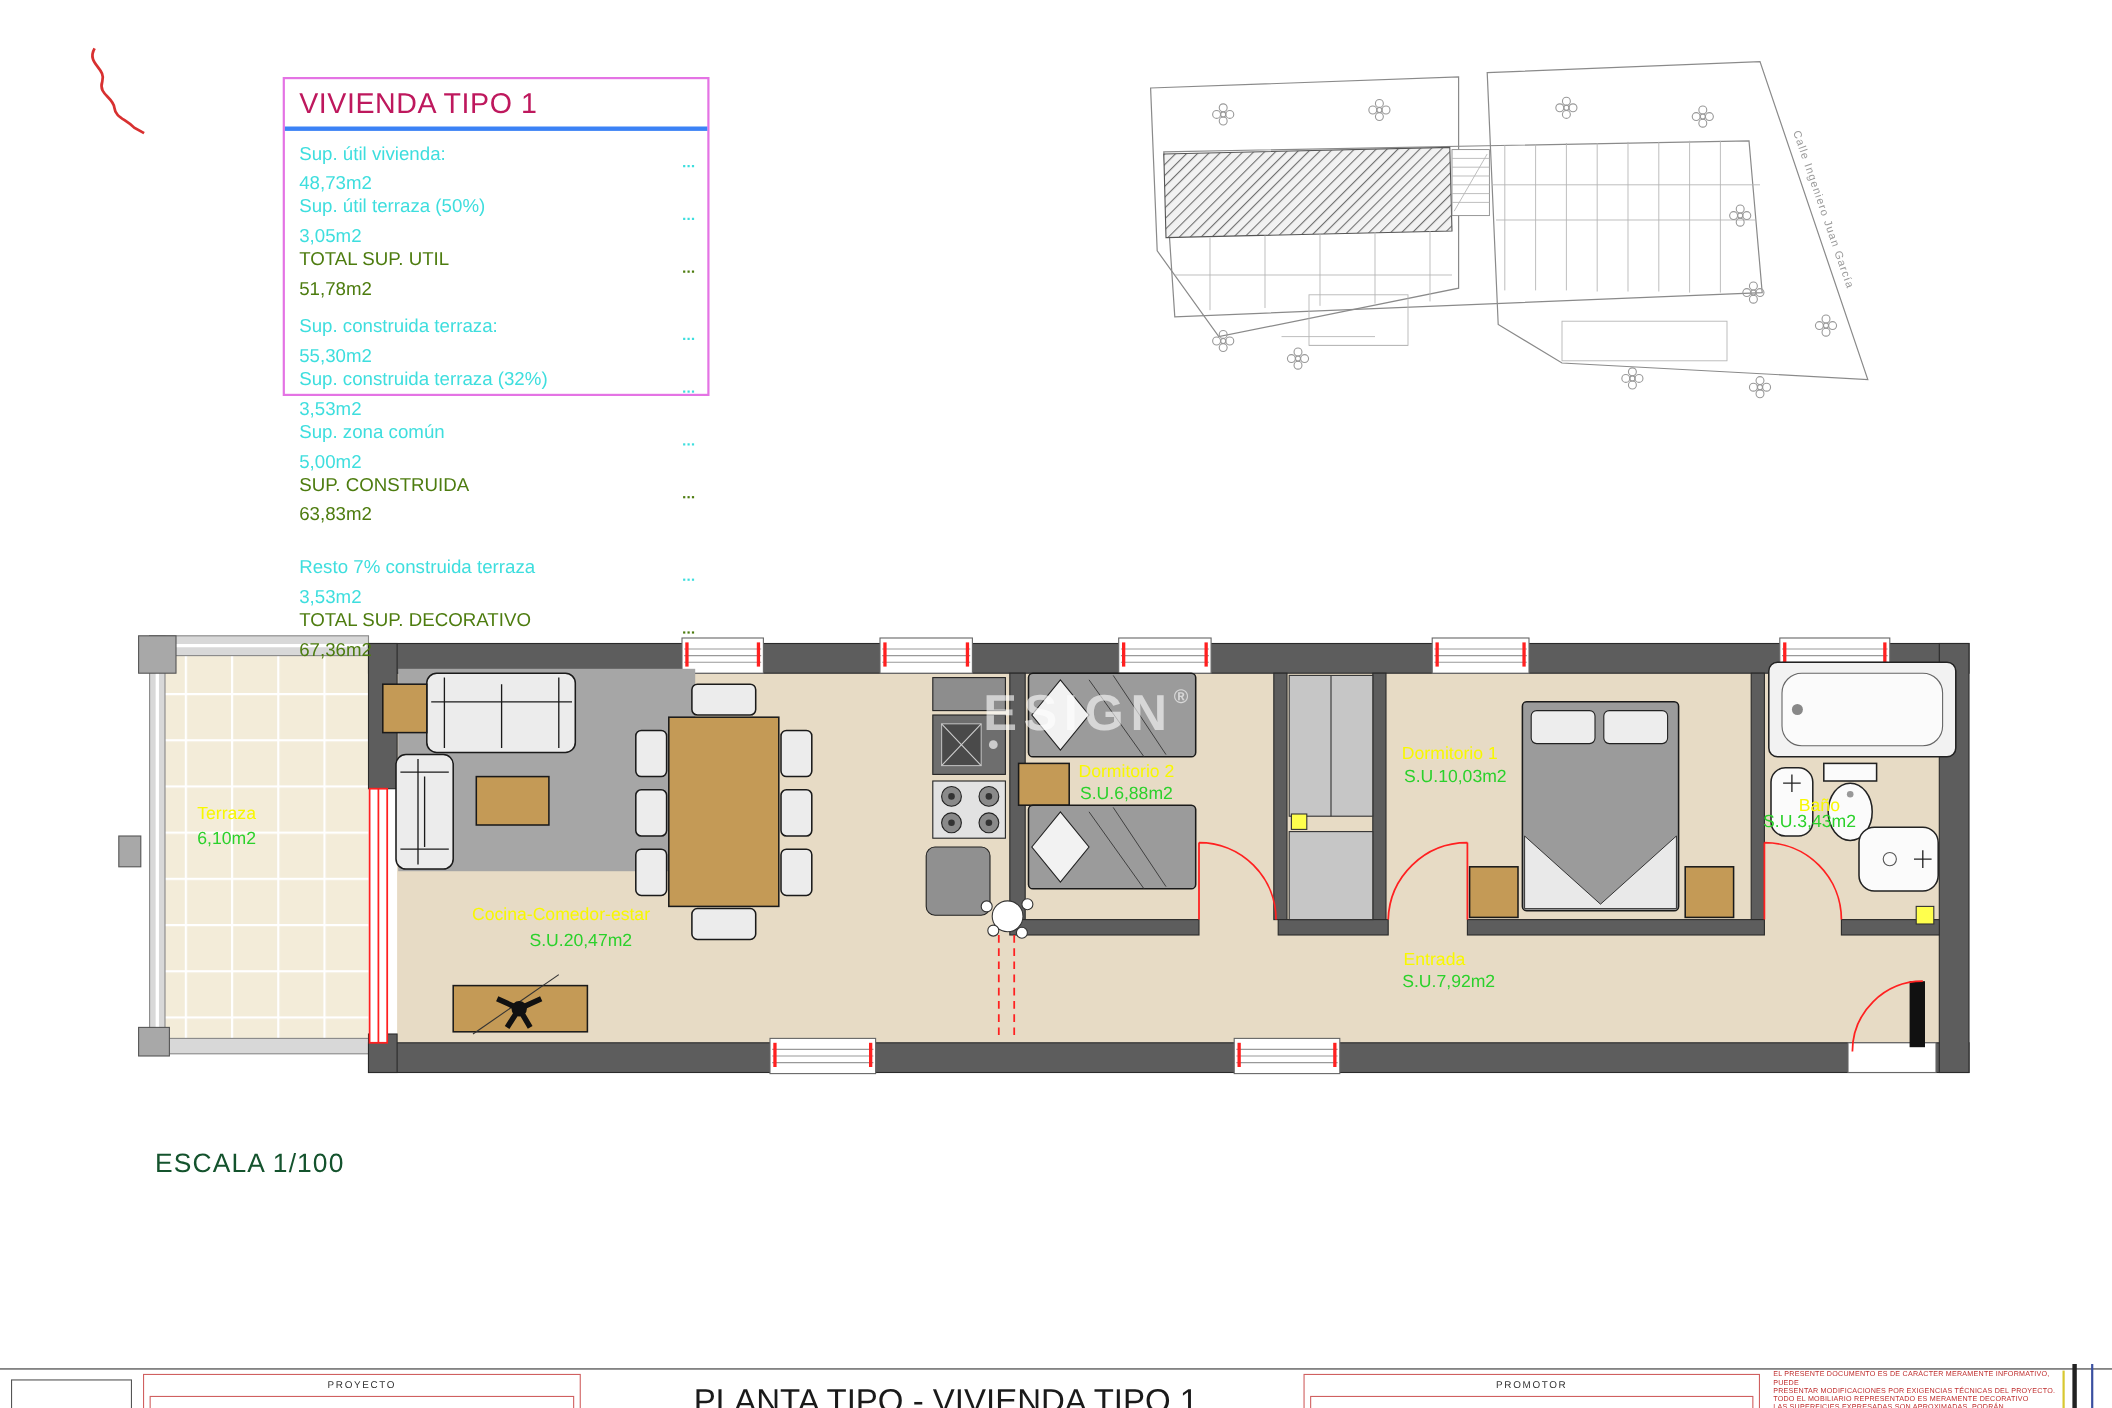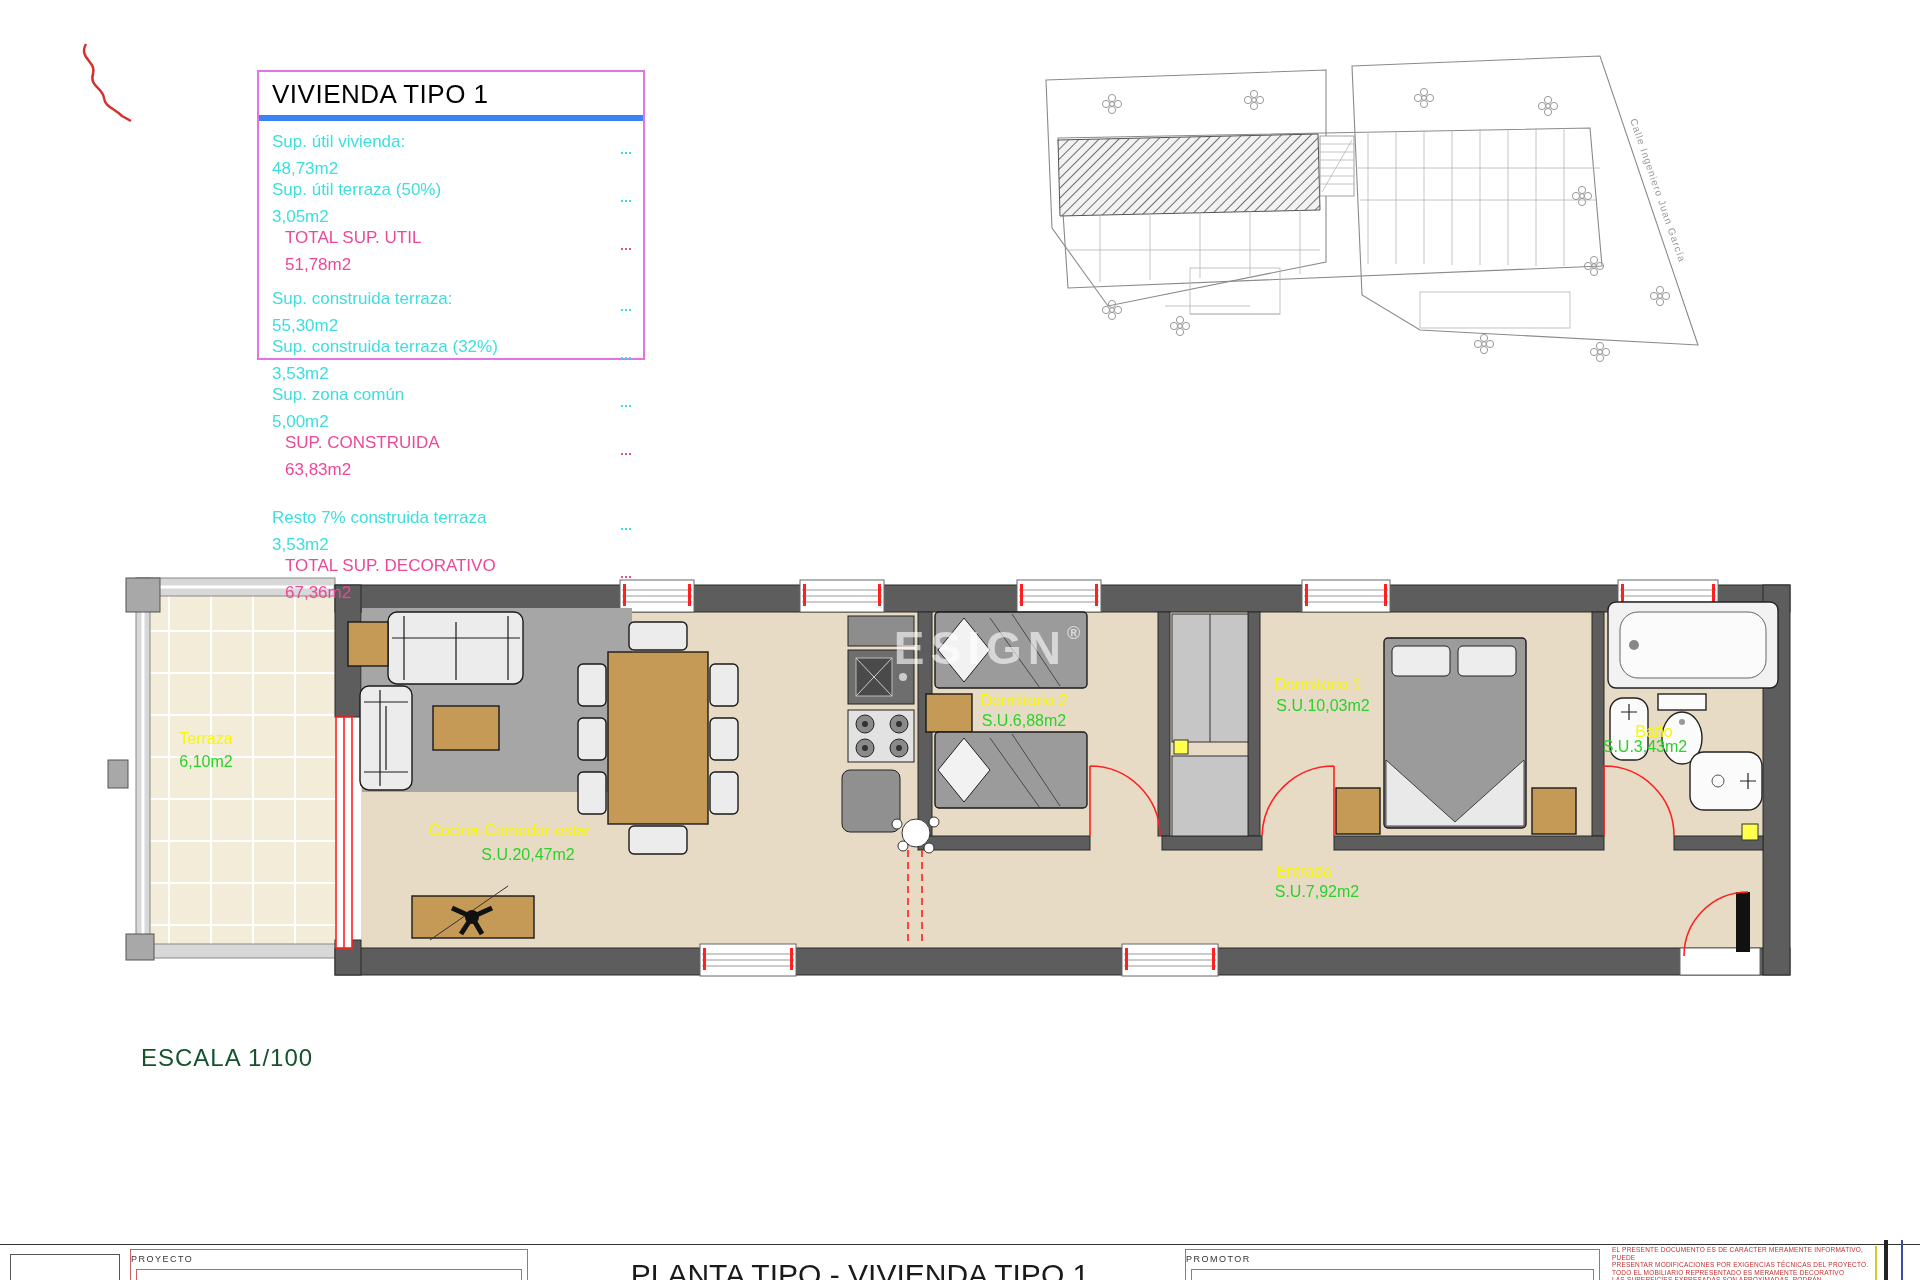"VIVIENDA TIPO 1" .infobox .ititle { border-bottom: 6px solid #3b82f6 -> 4px solid #3b82f6; color: #000000 -> #be185d }
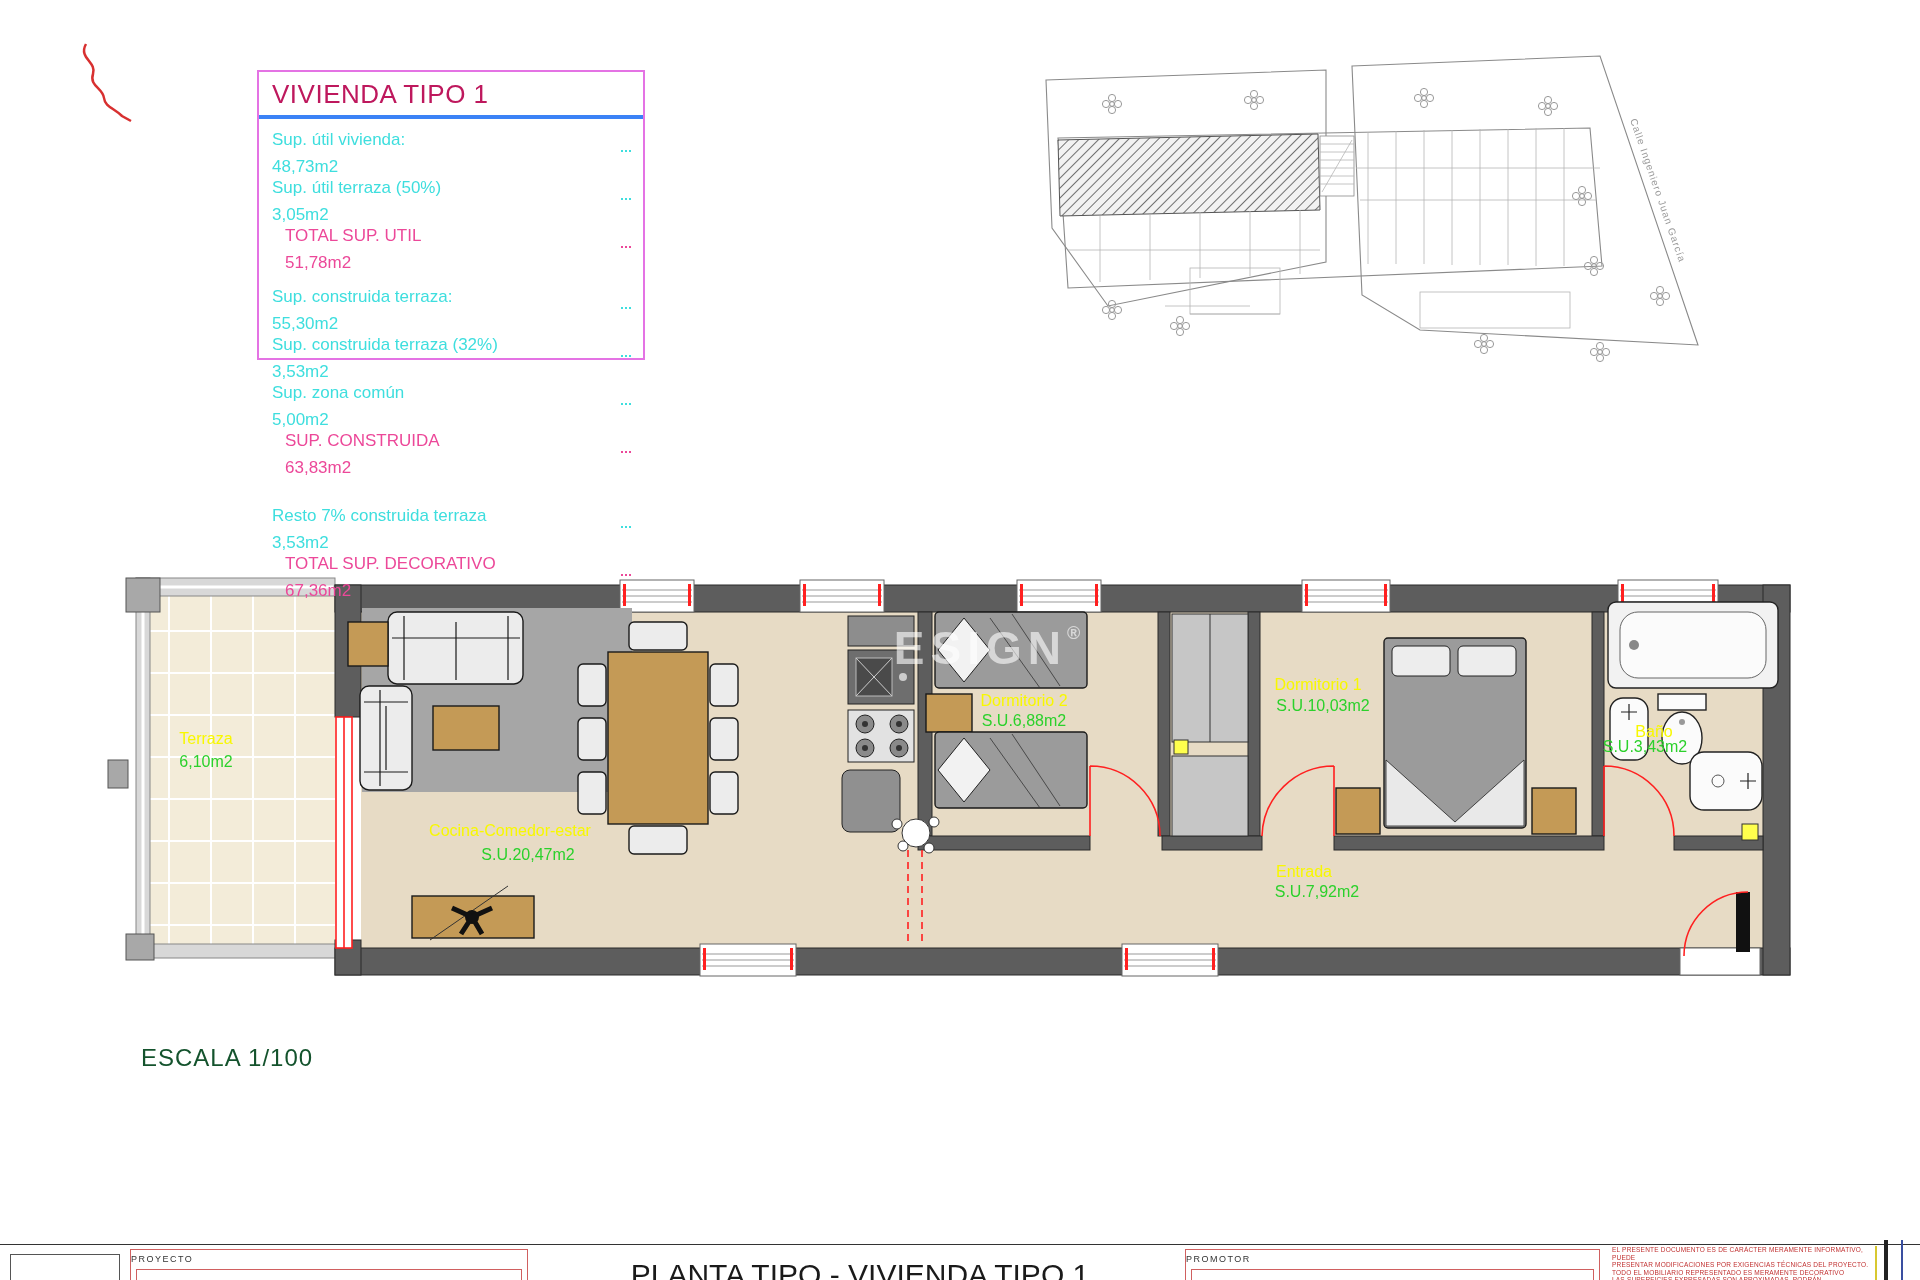"TOTAL SUP. UTIL" .blk { color: #ec4899 -> #4d7c0f; margin-left: 13px -> none }
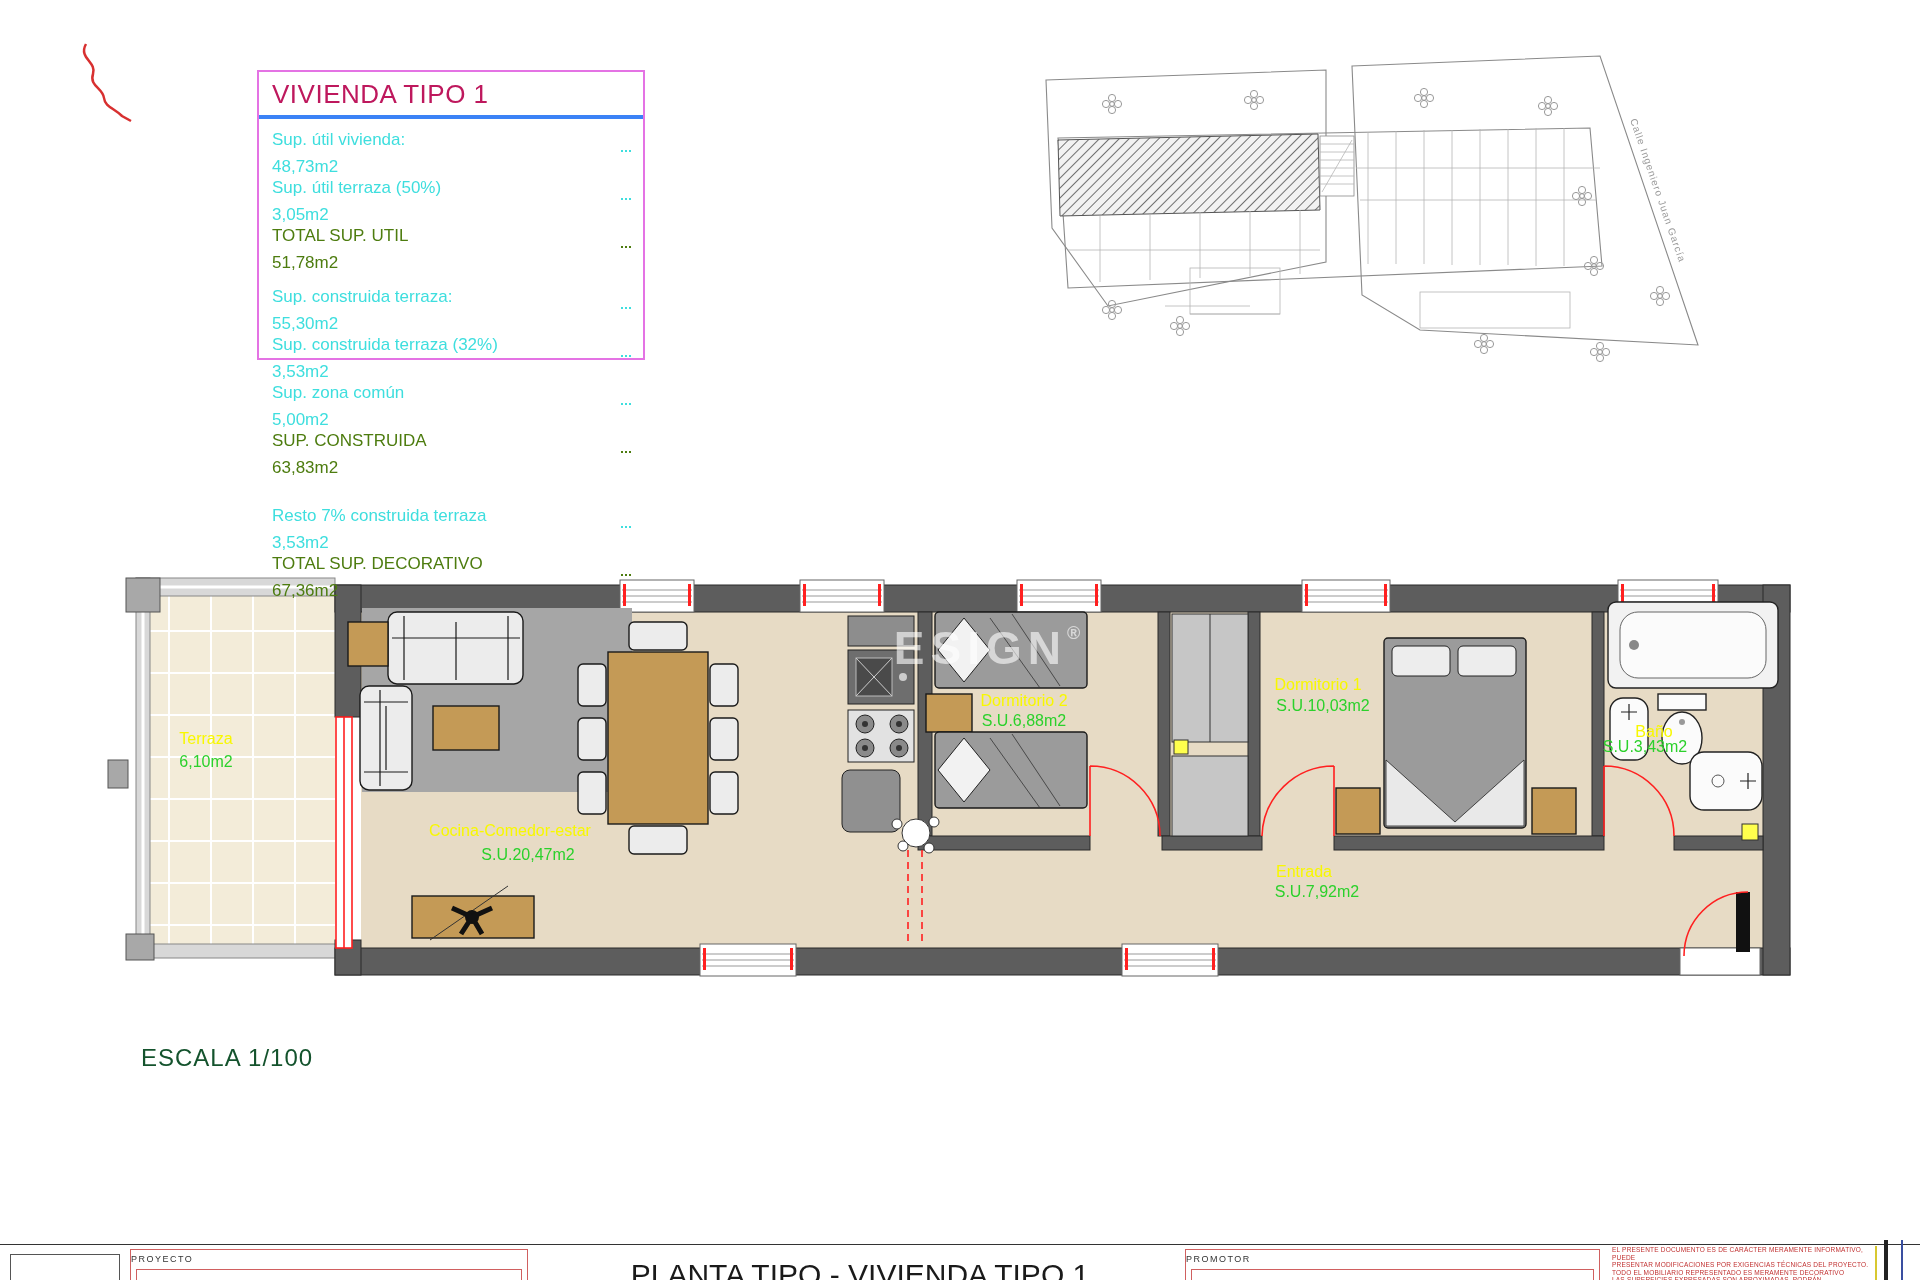"PROYECTO" .tb-lab { text-align: left -> center }
